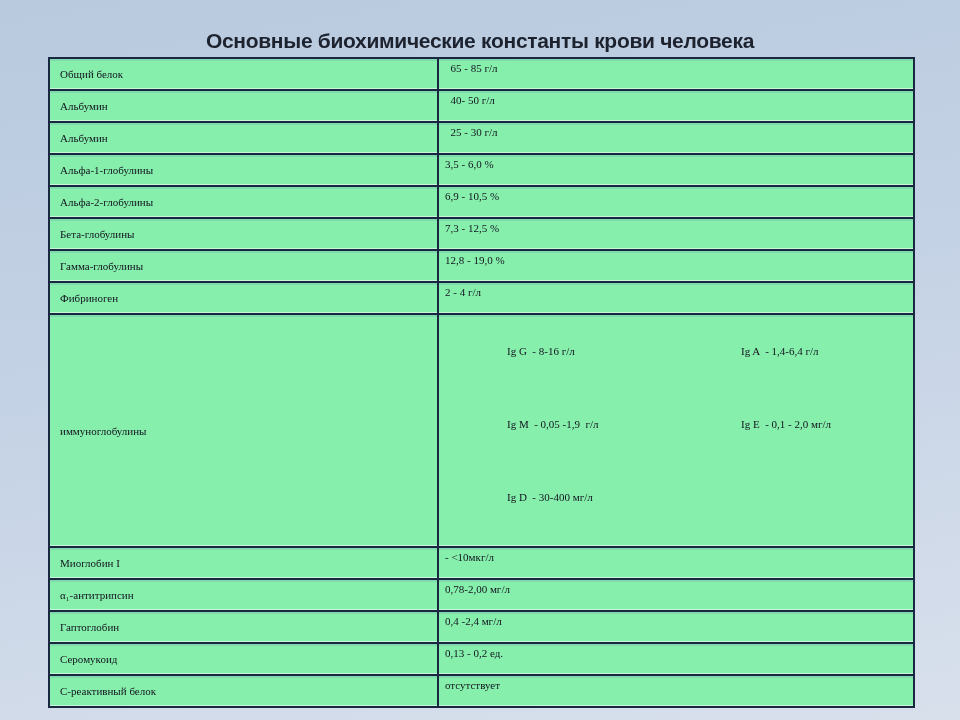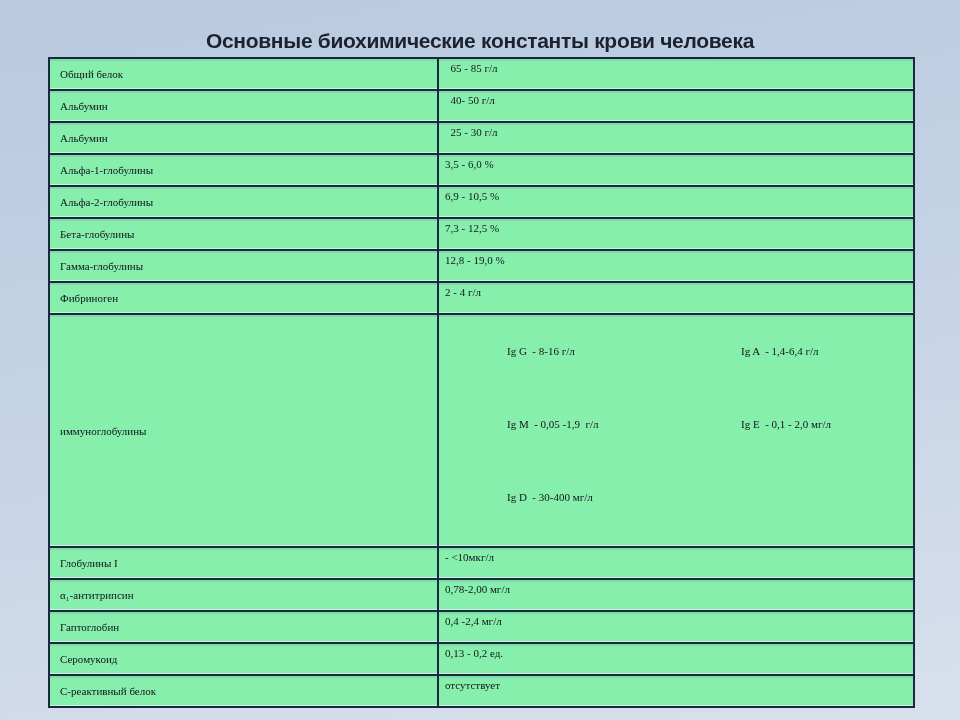"Глобулины I" td.name { text: Глобулины -> Миоглобин }
